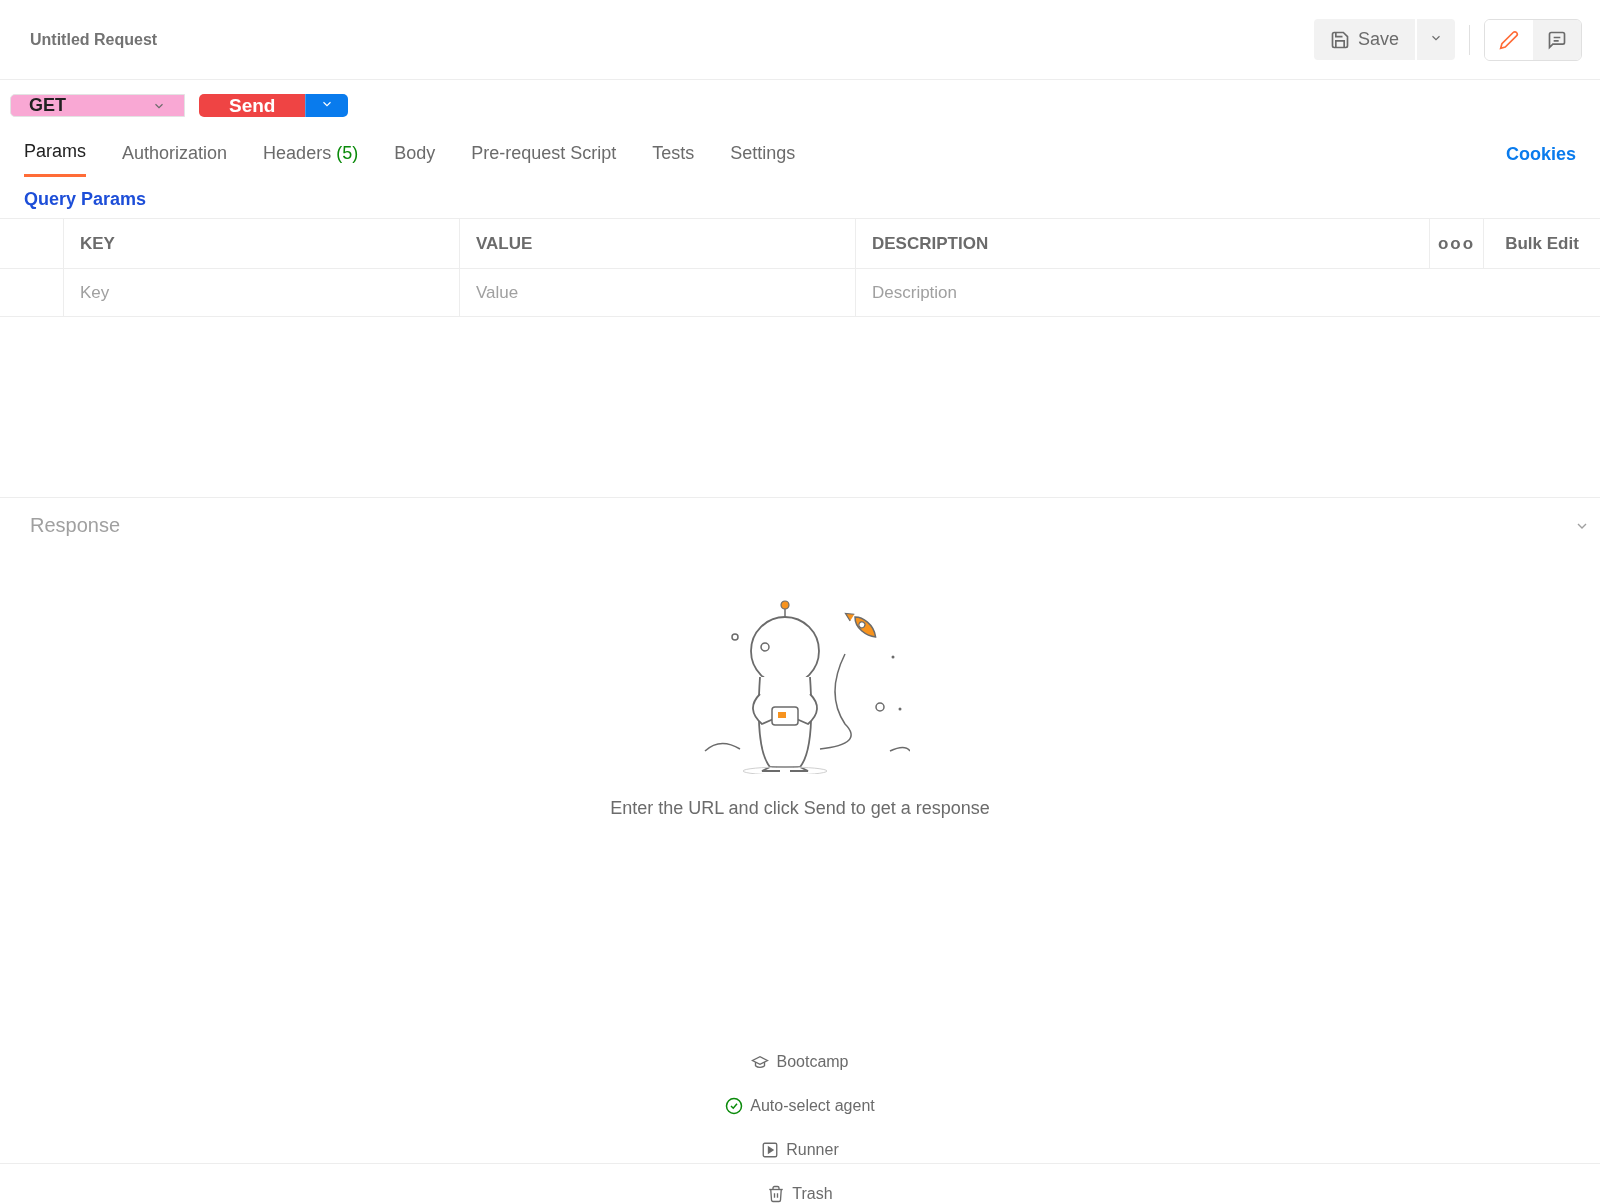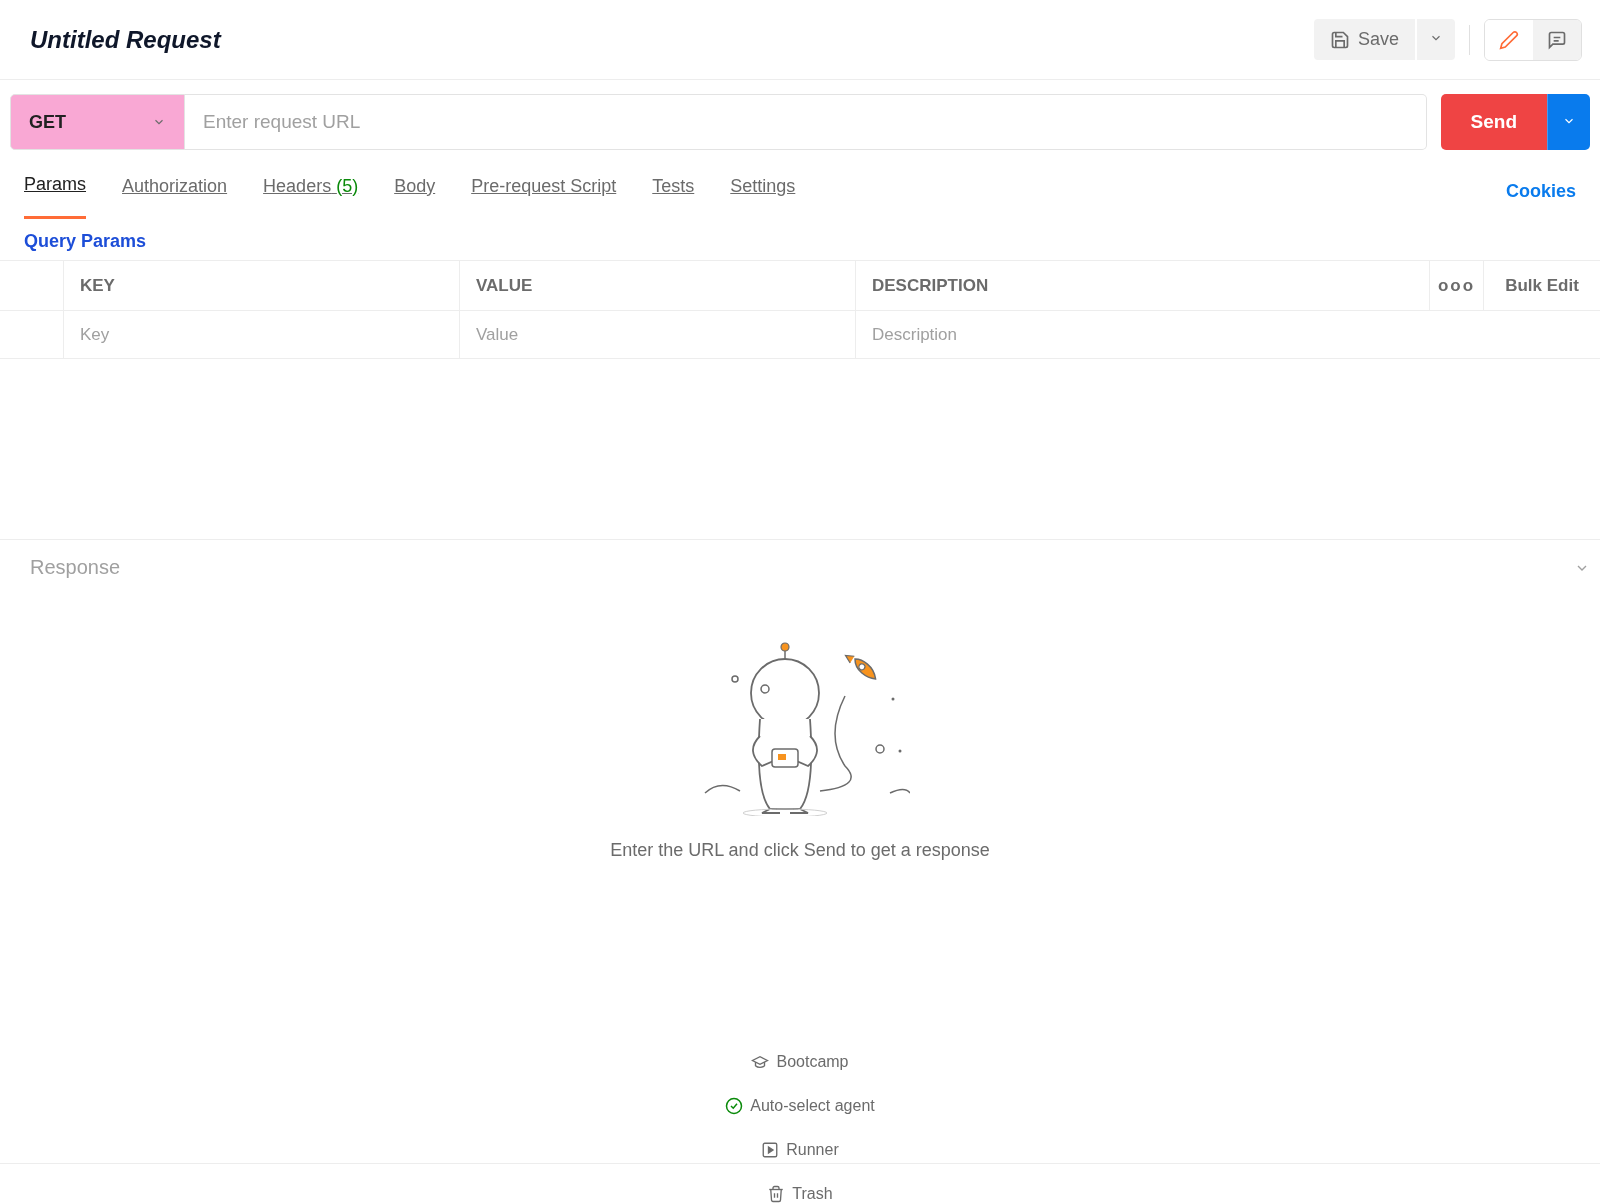"Untitled Request" .title { color: #0f172a -> #737373; font-size: 24px -> 16px; font-style: italic -> none }
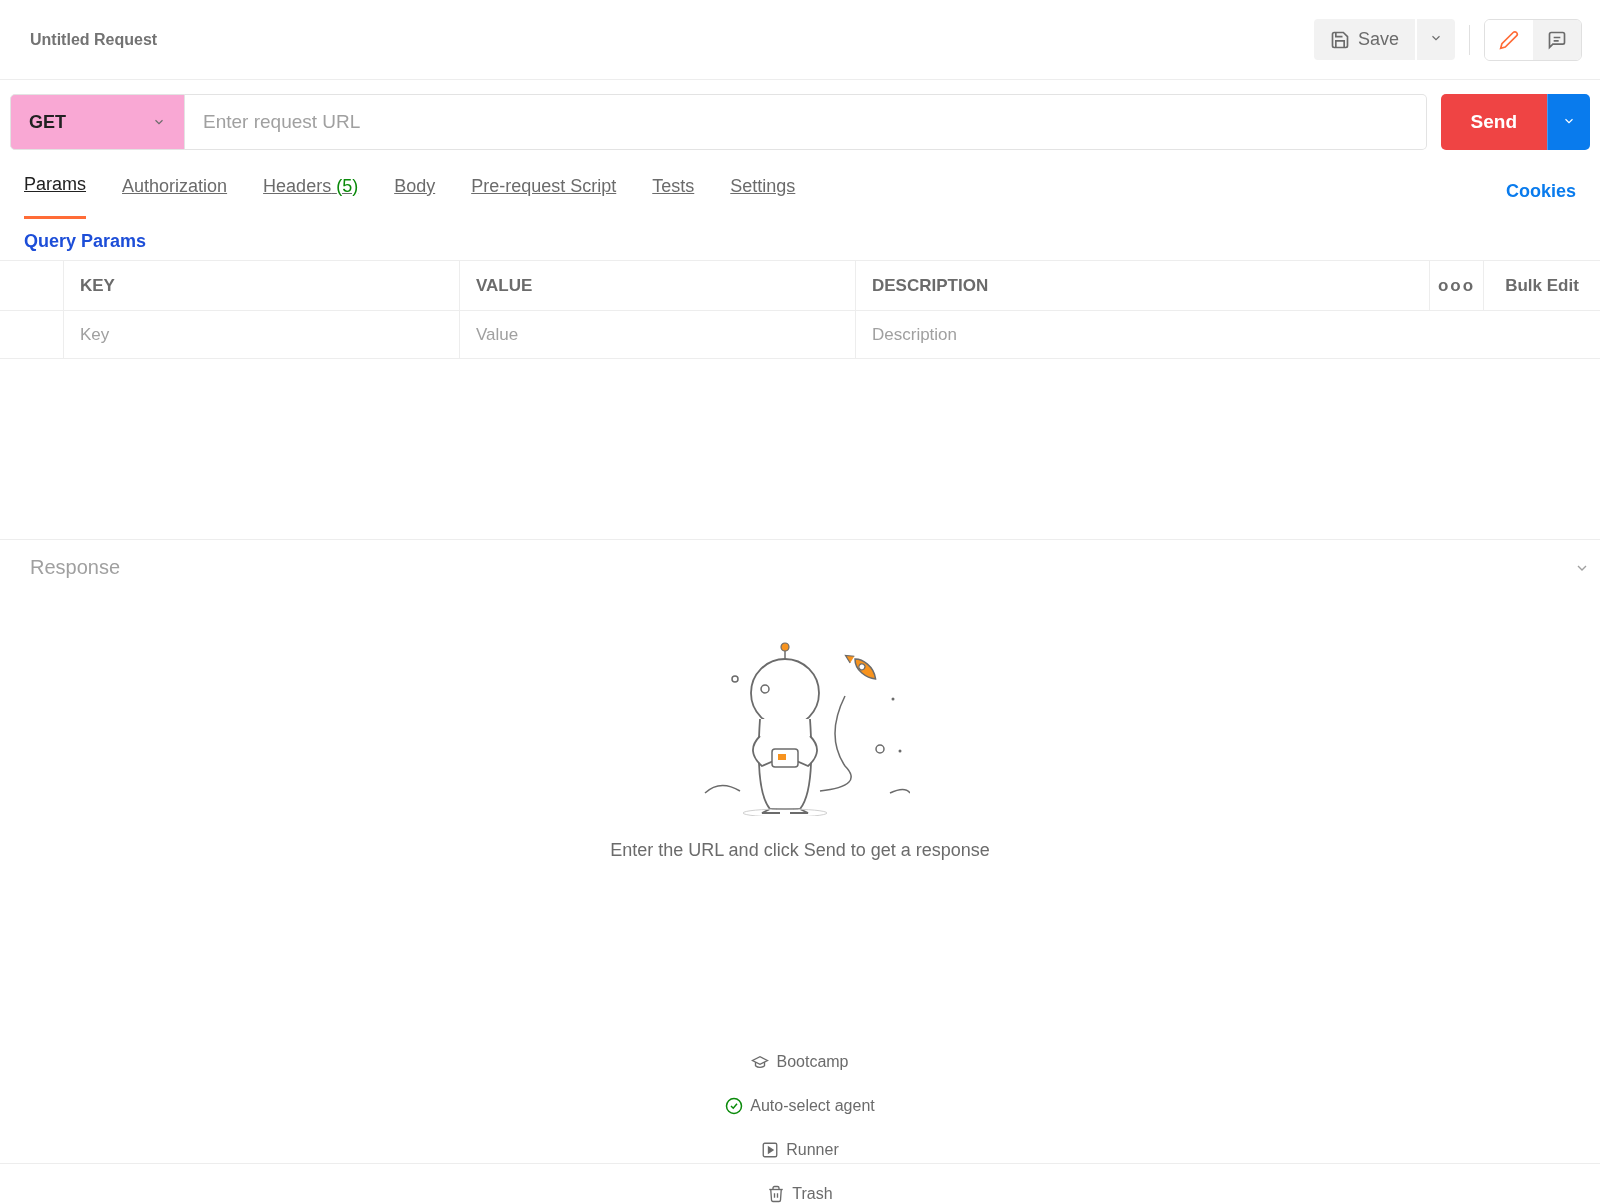"Enter request URL" input.url-input { html: <input> -> none }
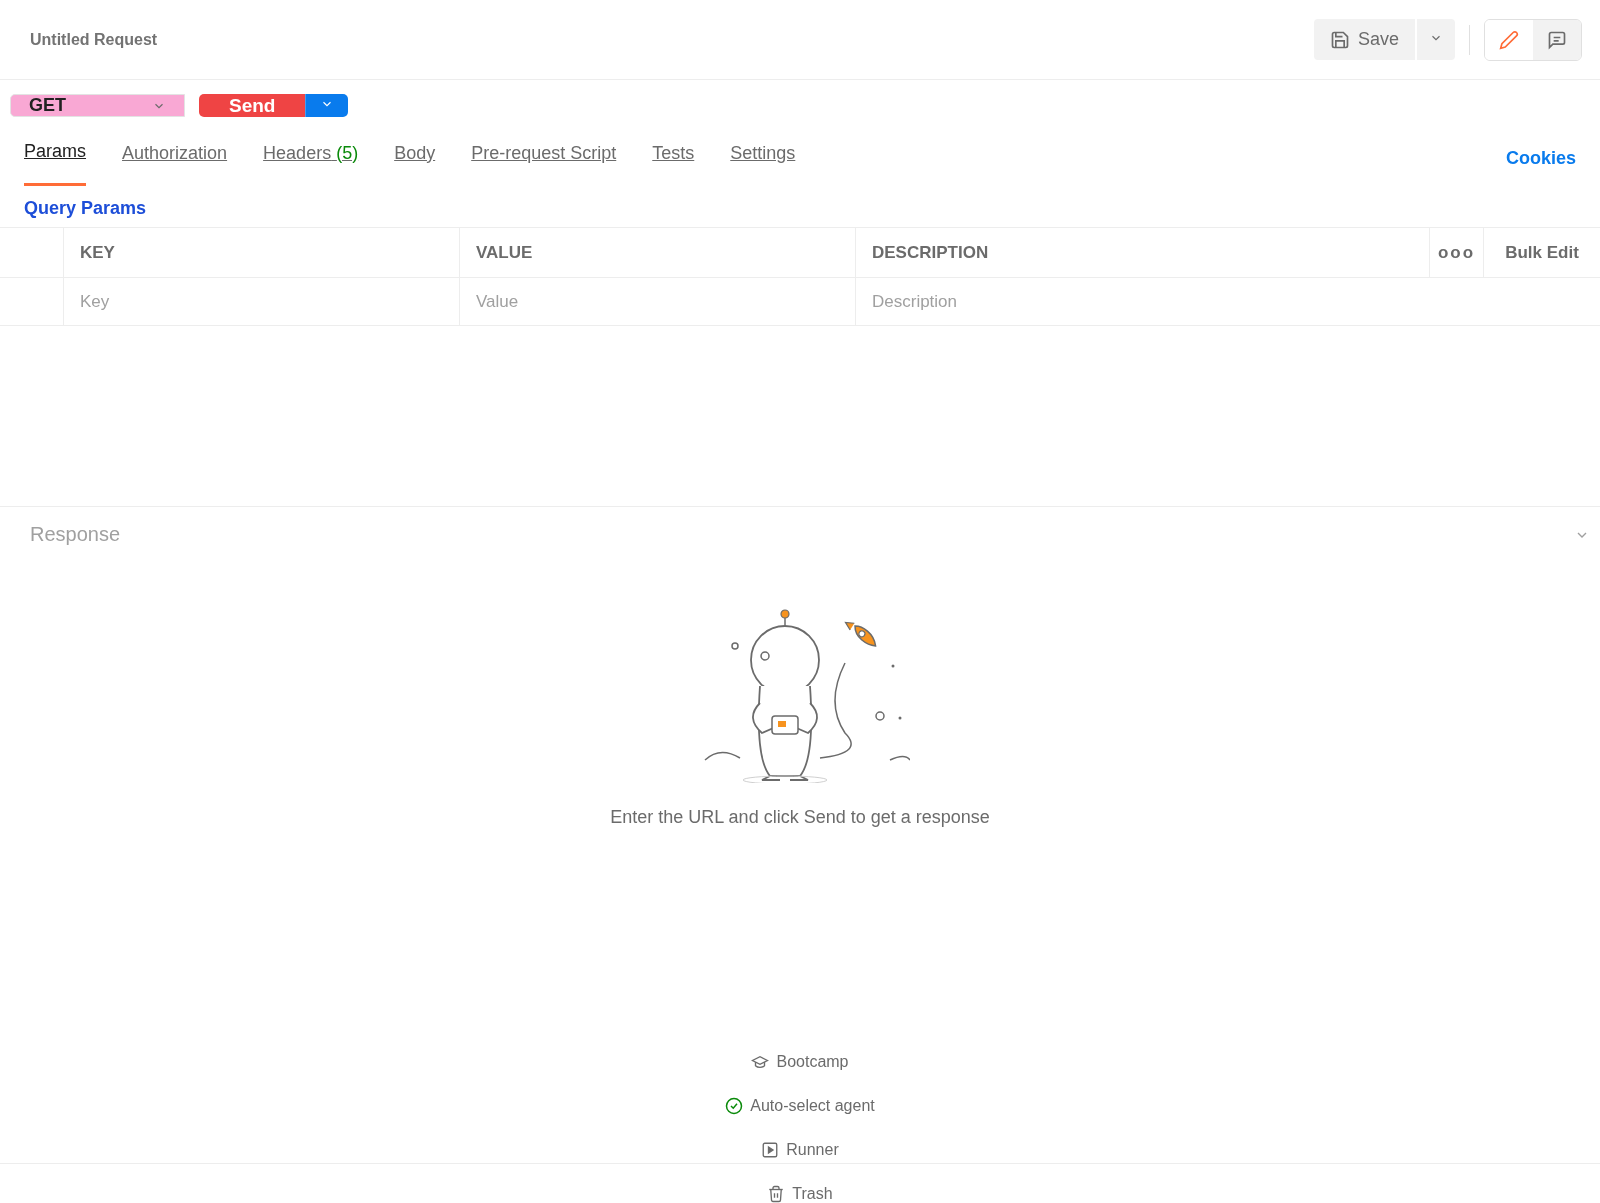"Params" .tab { padding: 10px 0 21px 0 -> 10px 0 12px 0; text-decoration: underline -> none }
